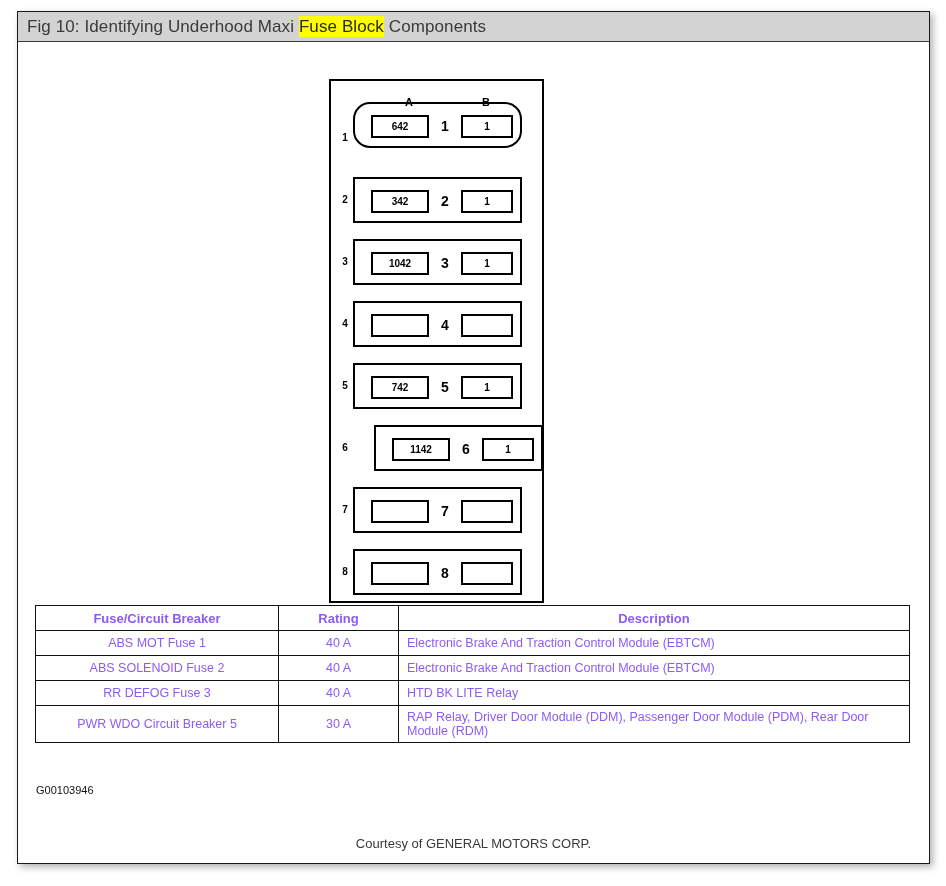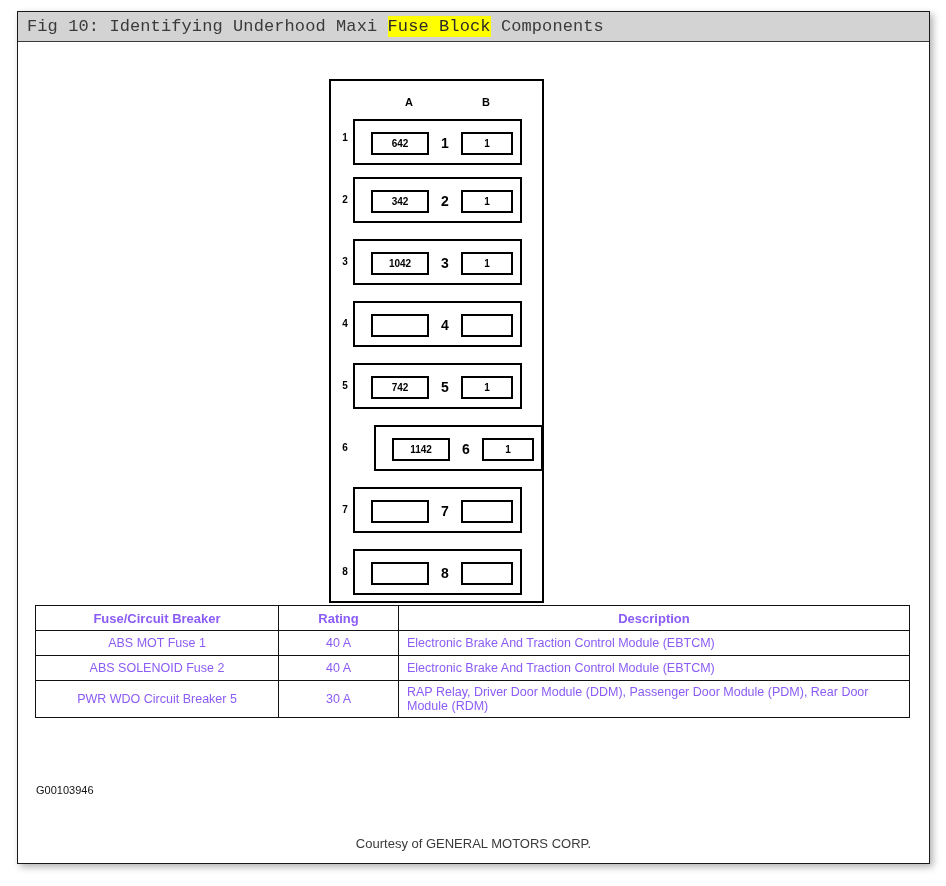"Fig 10: Identifying Underhood Maxi" #title-bar { font-family: Liberation Mono, monospace -> none }
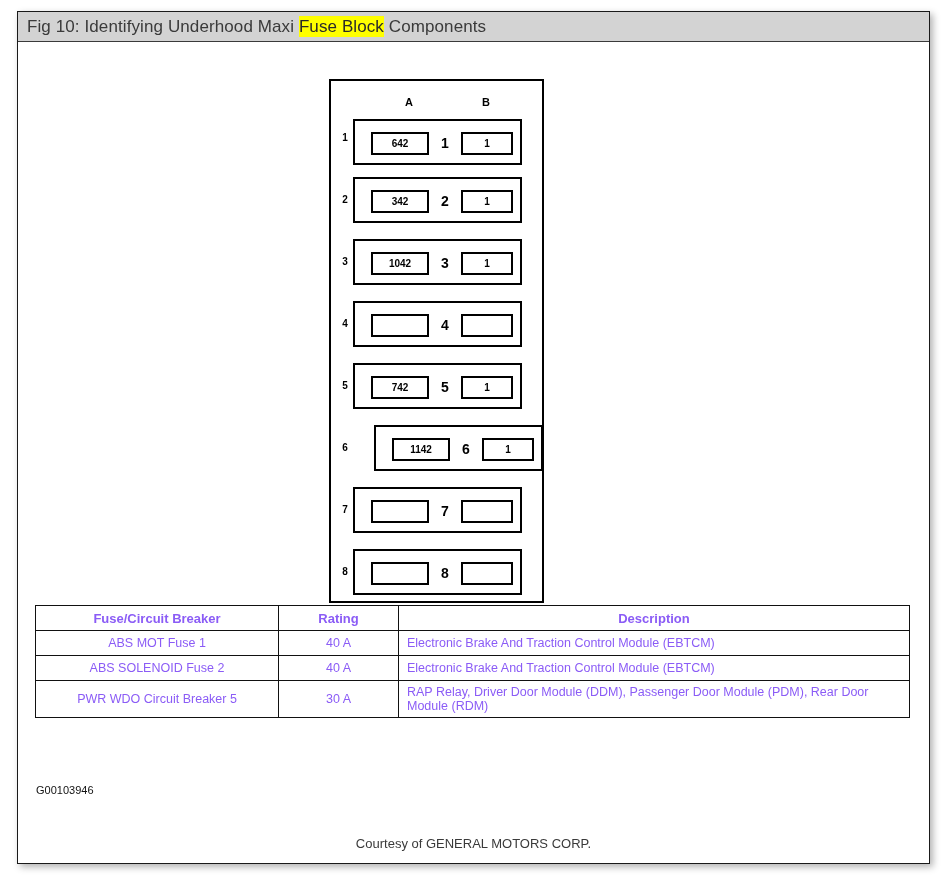"642" div.fb-row { border-radius: none -> 17px; top: 38px -> 21px }
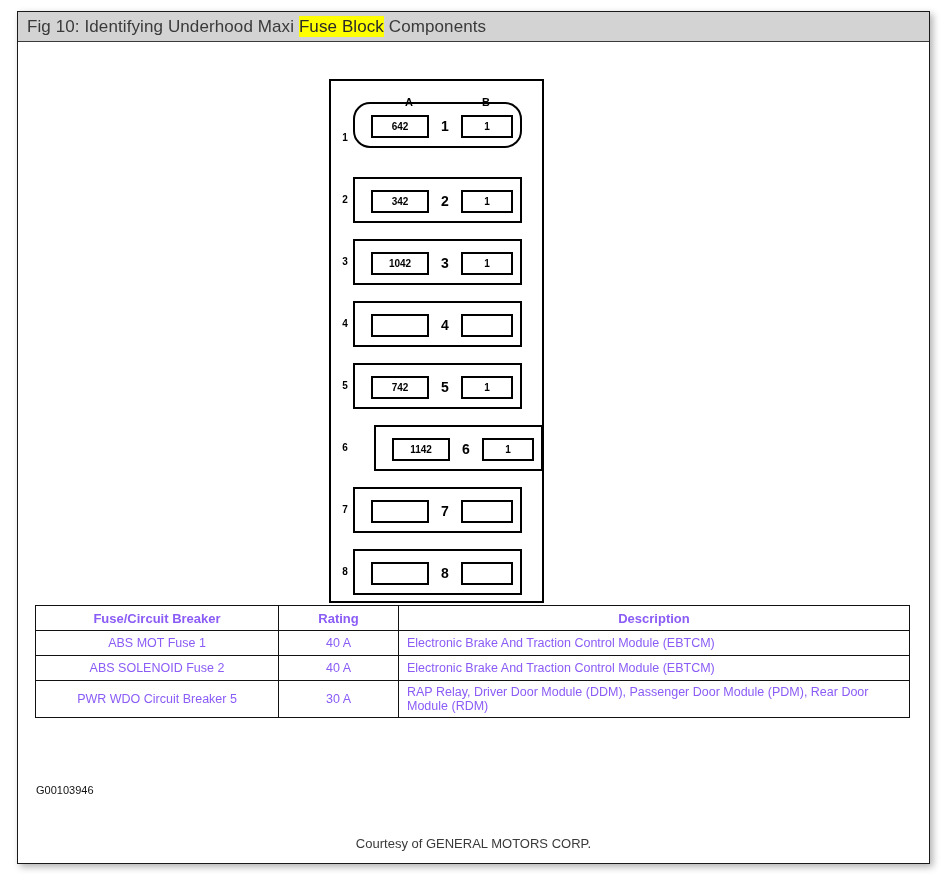"RR DEFOG Fuse 3" tr { html: none -> <tr> <td>RR DEFOG Fuse 3</td> <td>40 A</td> <td>HTD BK LITE Relay</td> </tr> }
